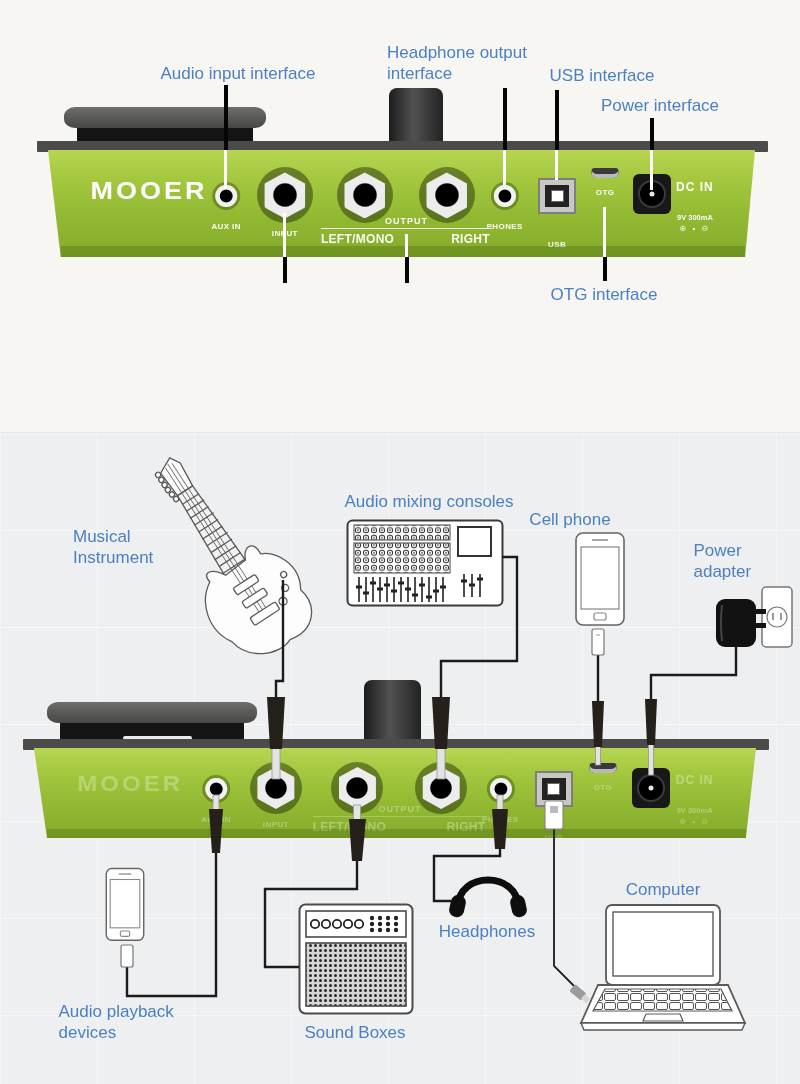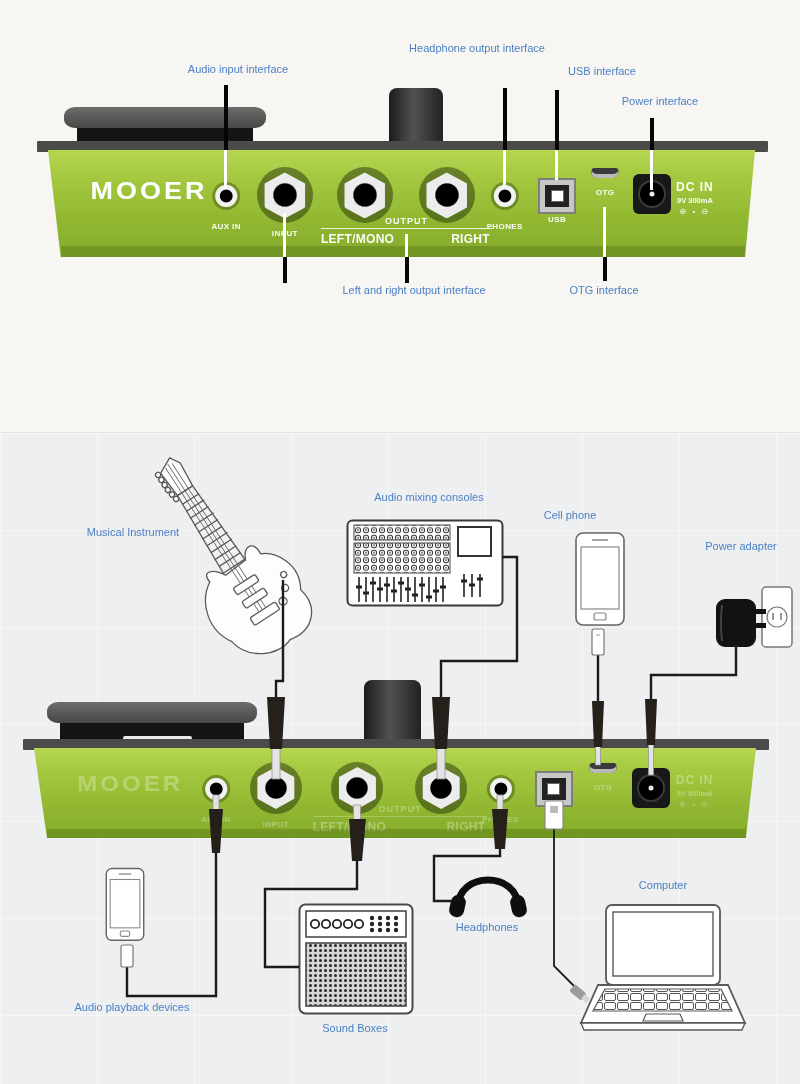"Headphone output interface" .blabel { font-size: 11px -> 17px; text-align: center -> none }
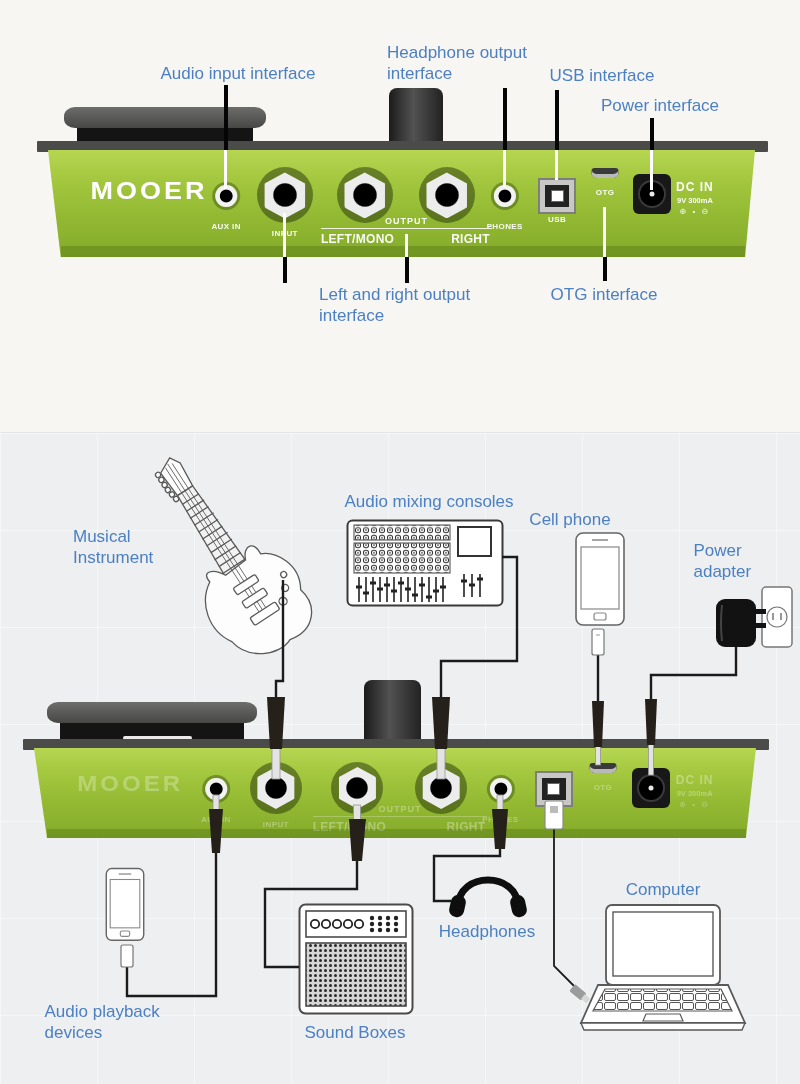"9V 300mA" .dc-line2 { margin-top: 2px -> 19px }
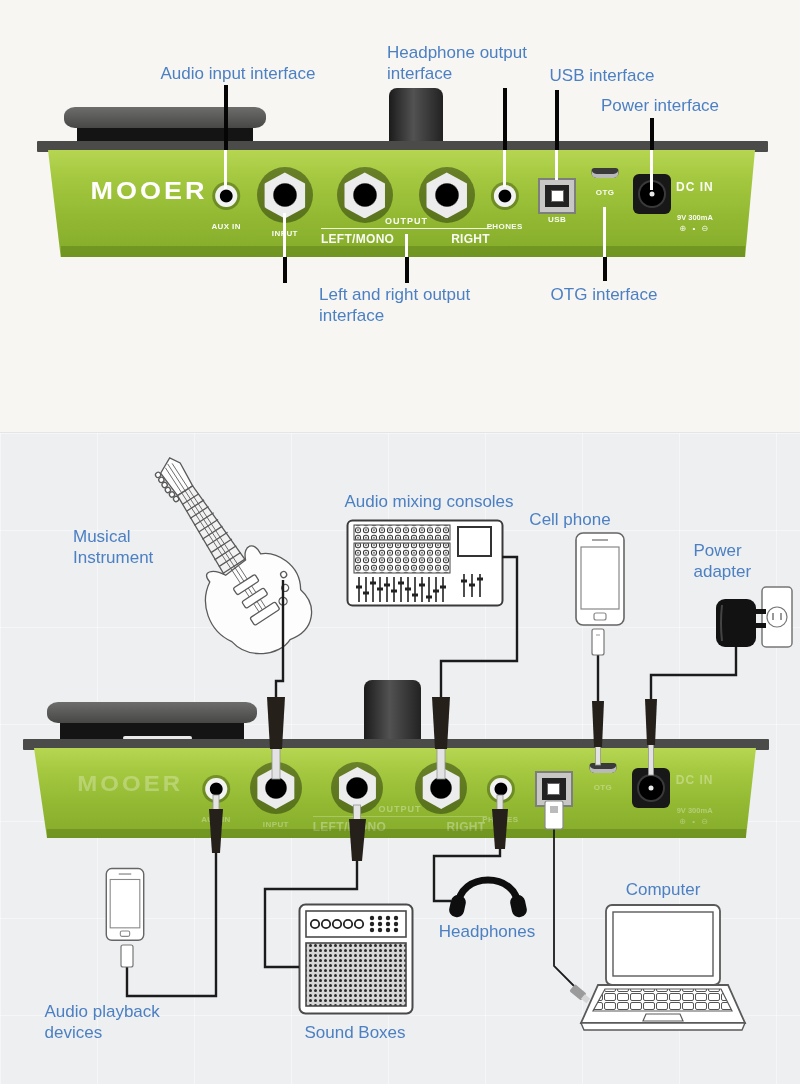"USB" .p-usb .plabel { margin-top: 1px -> 26px }
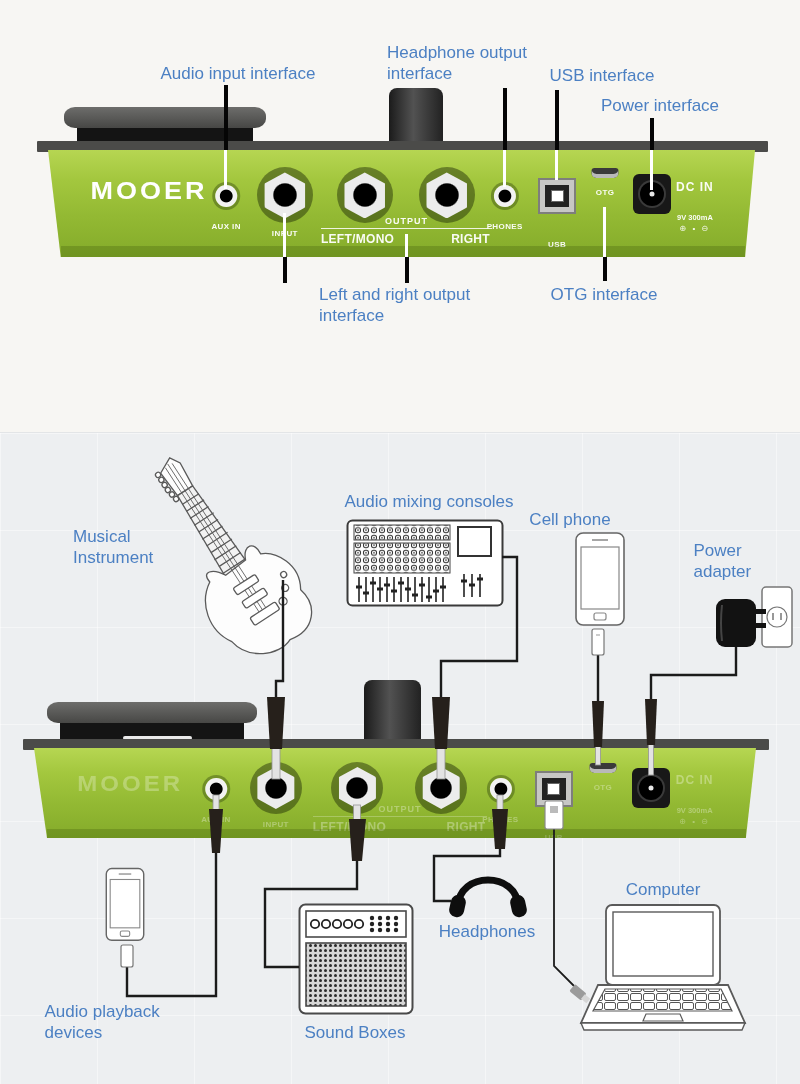"Left and right output interface" div.blabel { html: <div>Left and right output interface</div> -> none }
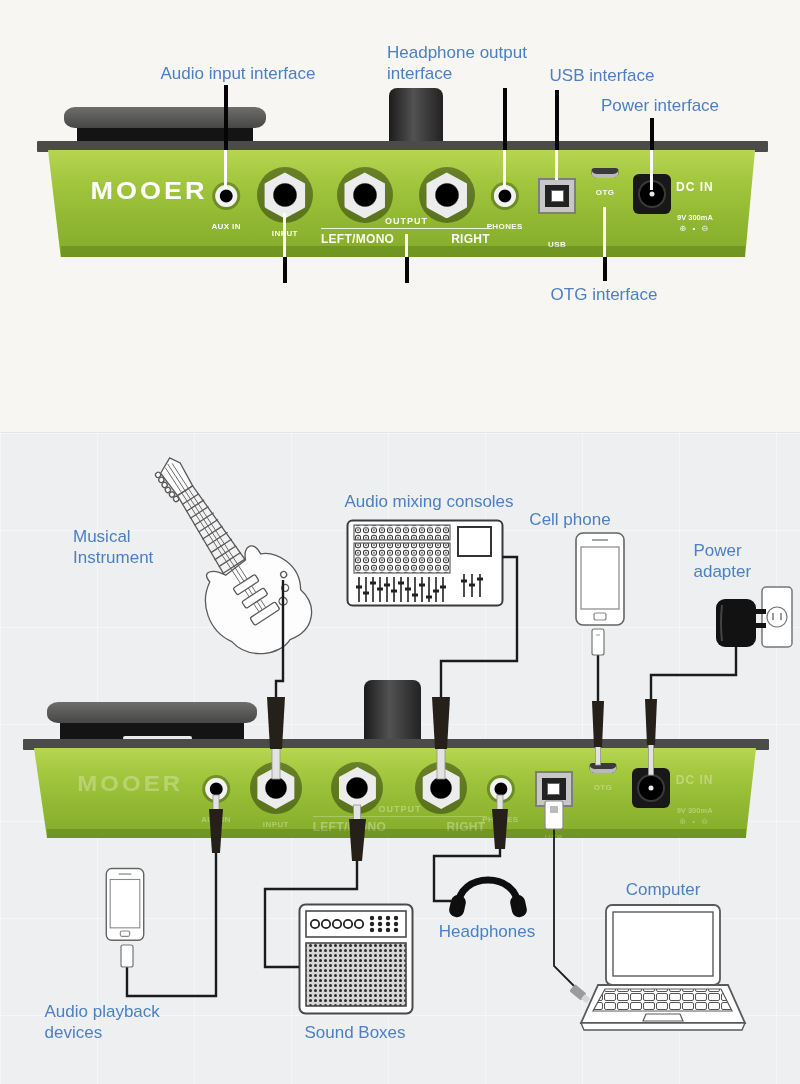"Audio playback devices" div.blabel { left: 132px -> 146px }
